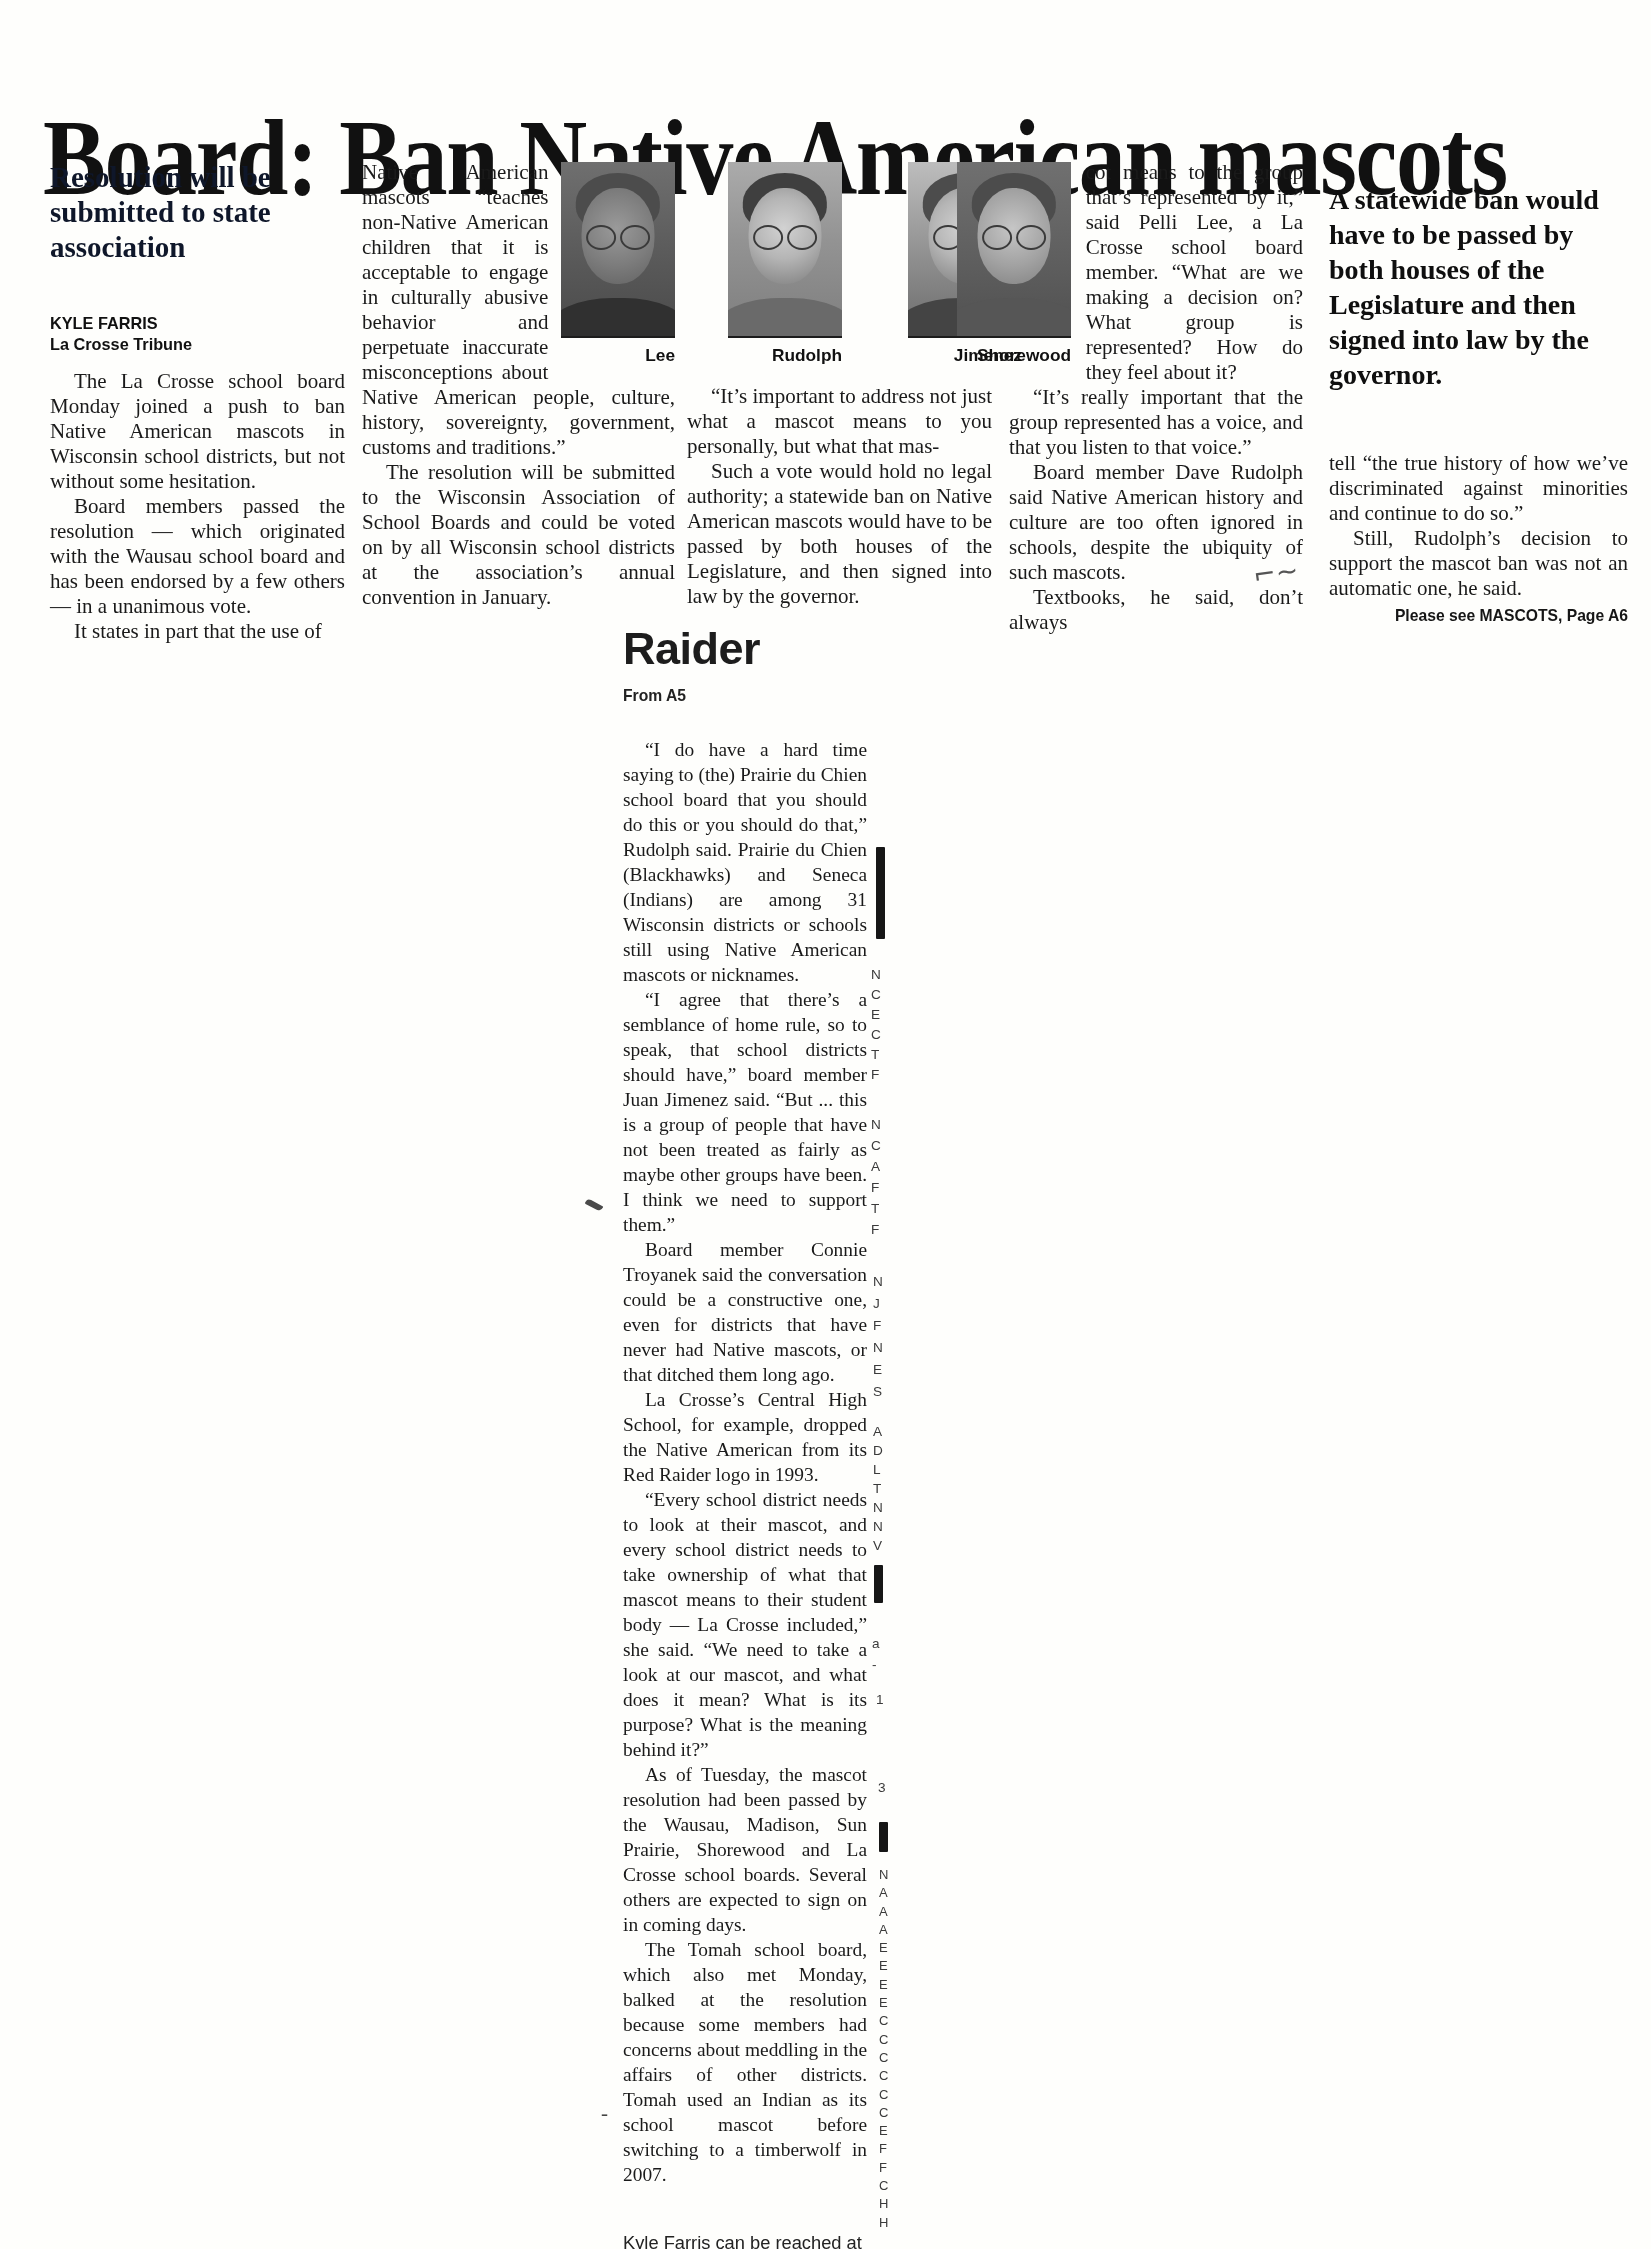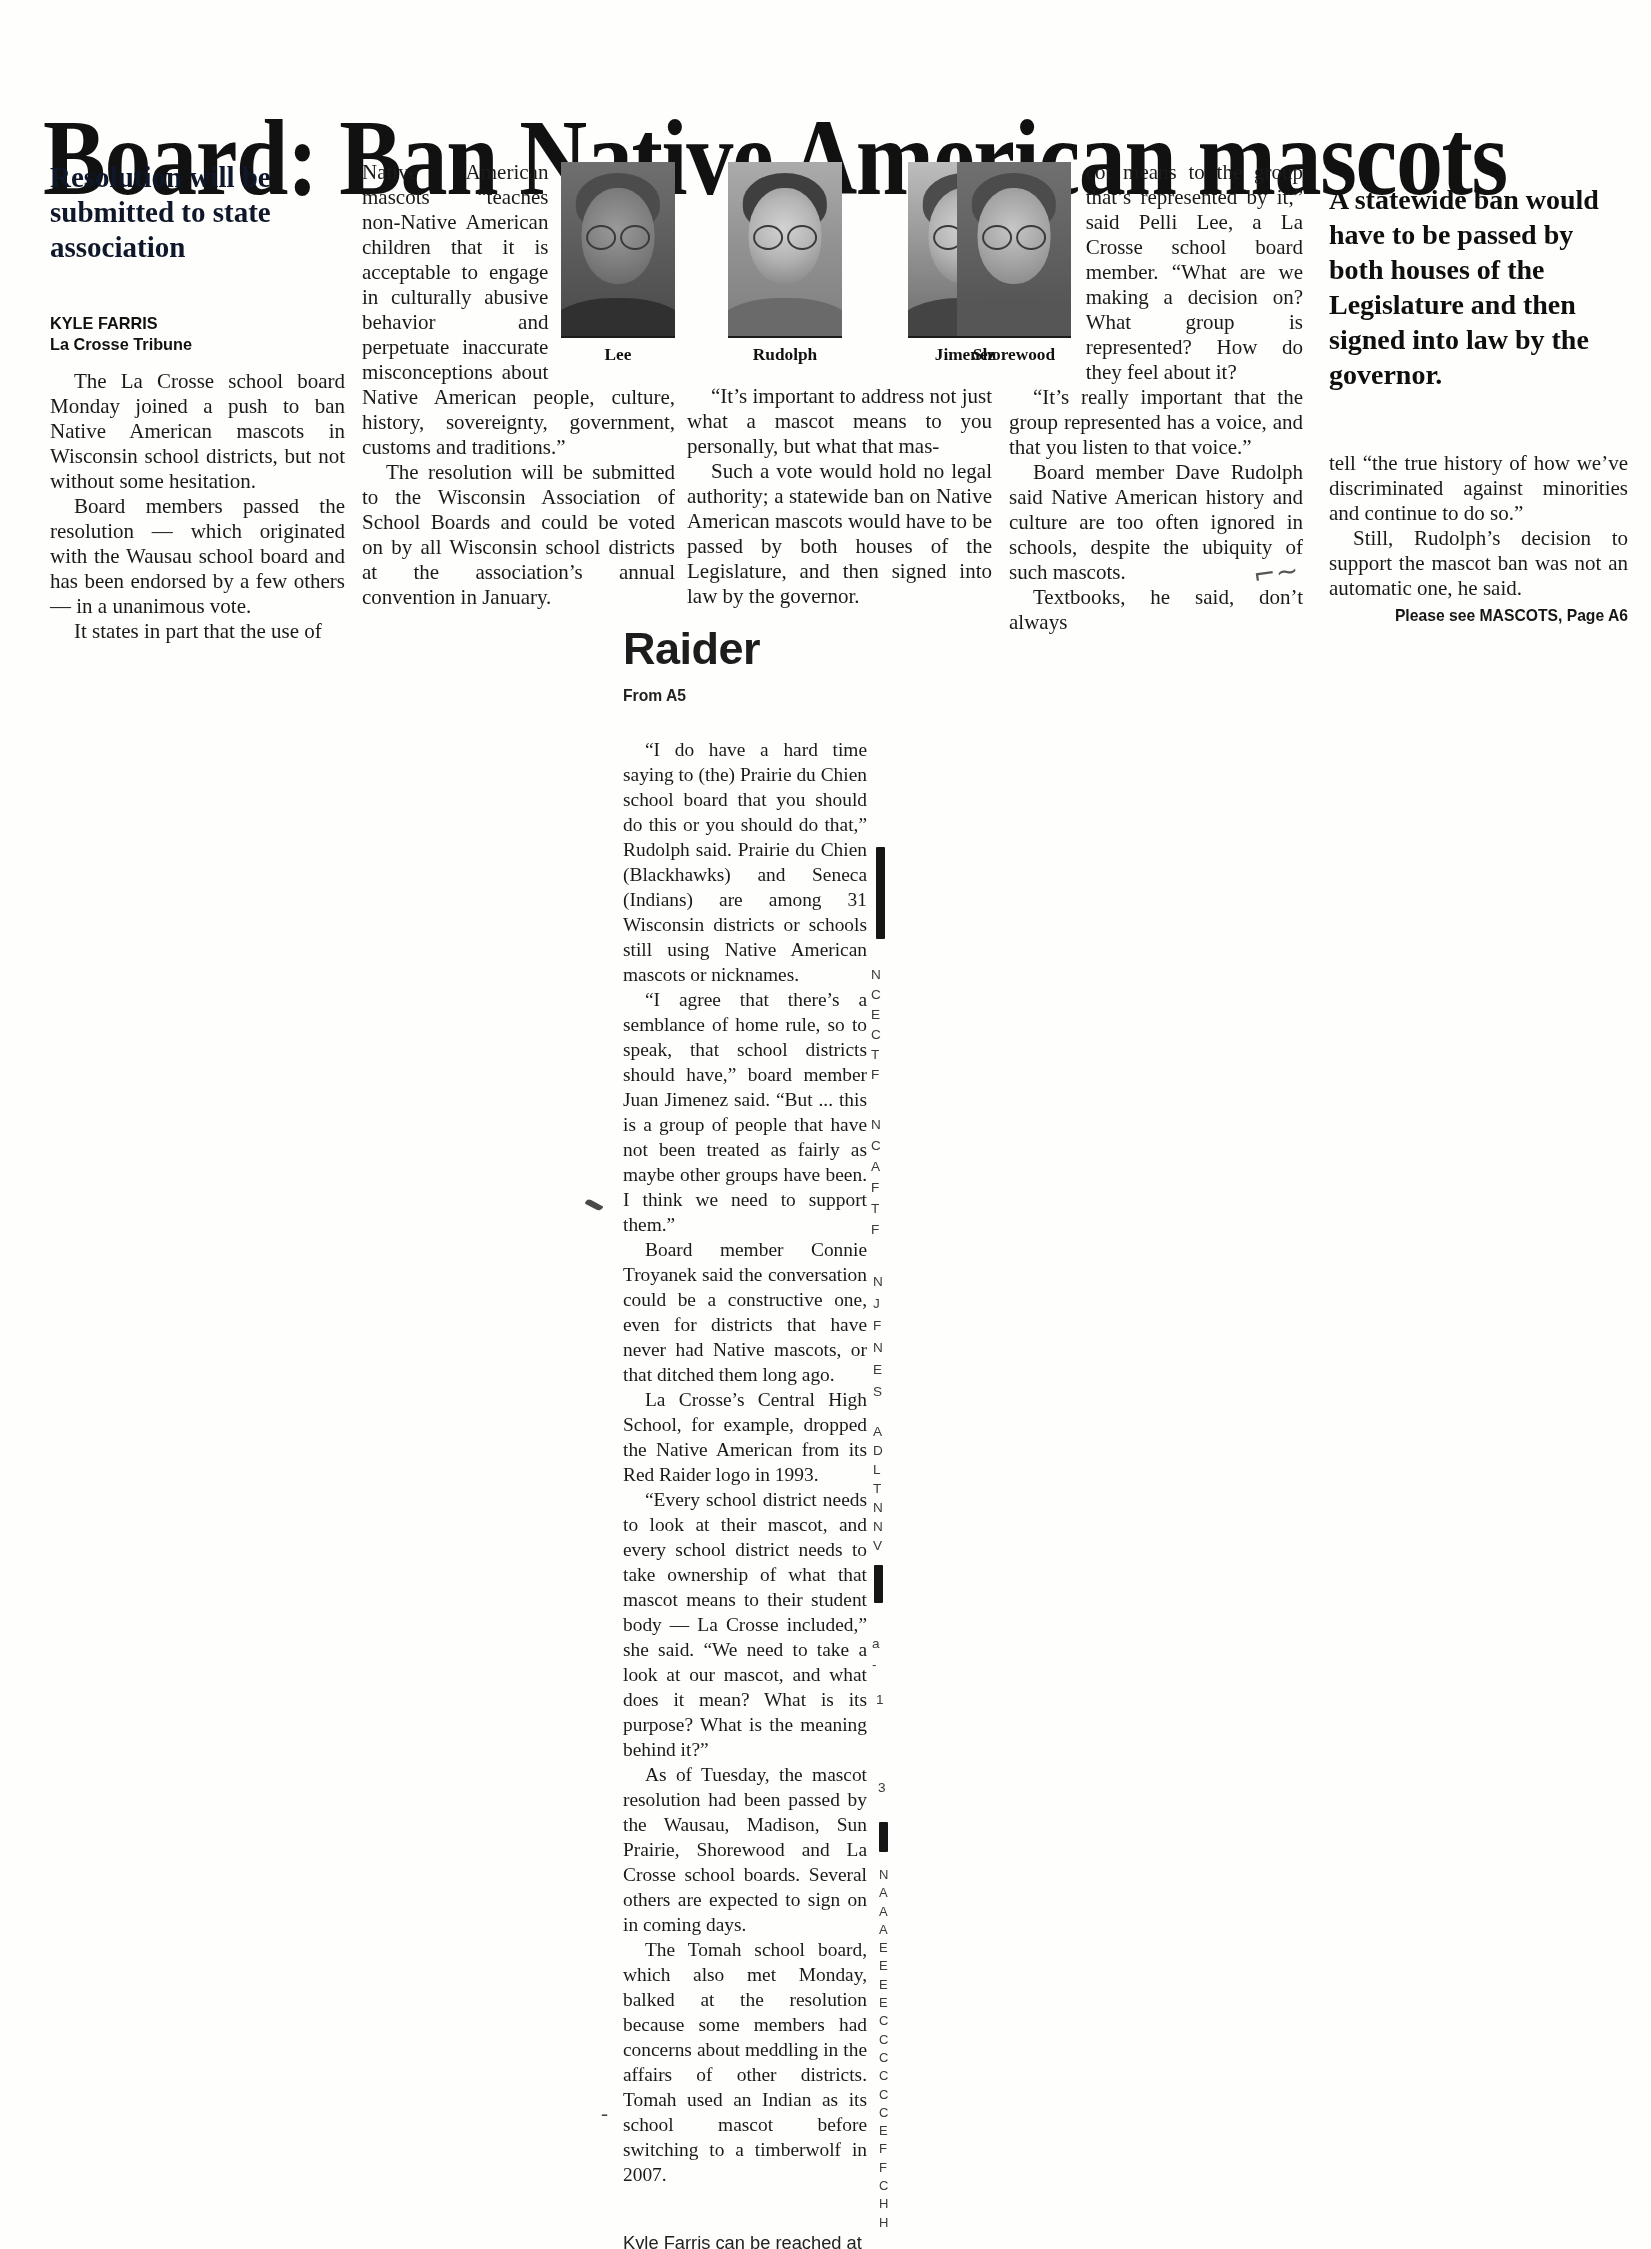"Lee" .caption { font-family: Liberation Serif, serif -> Liberation Sans, sans-serif; text-align: center -> right }
